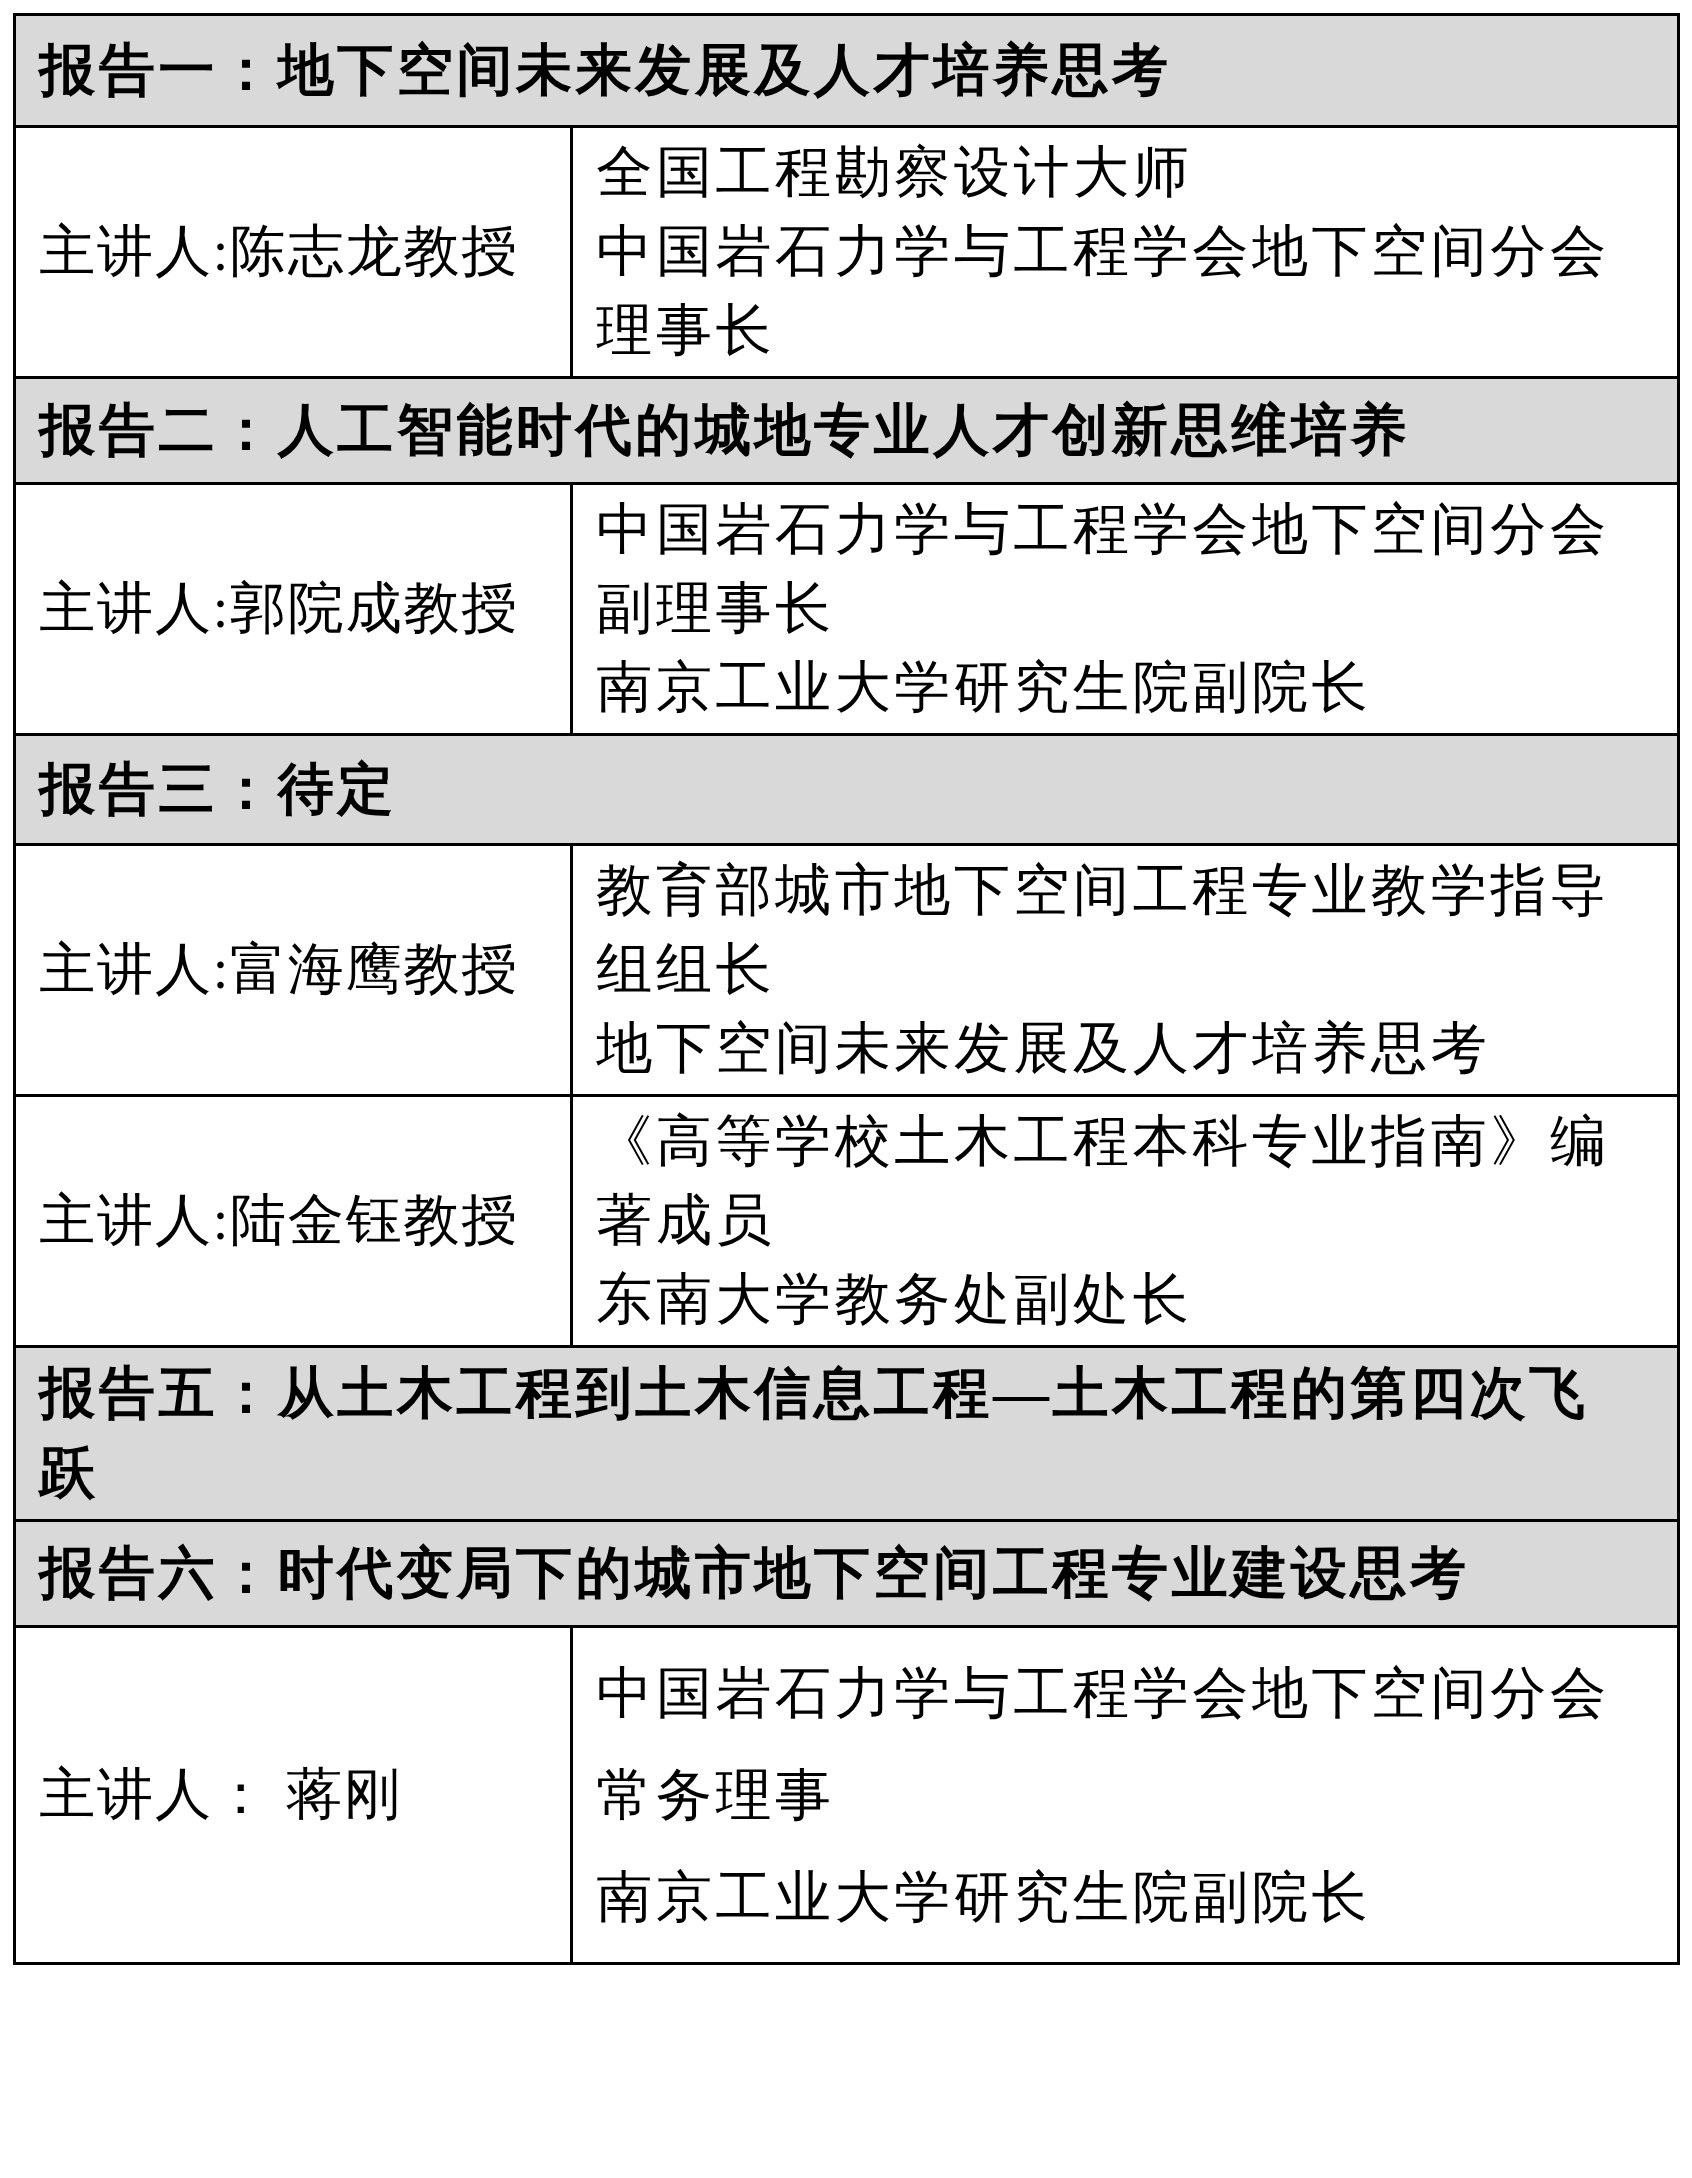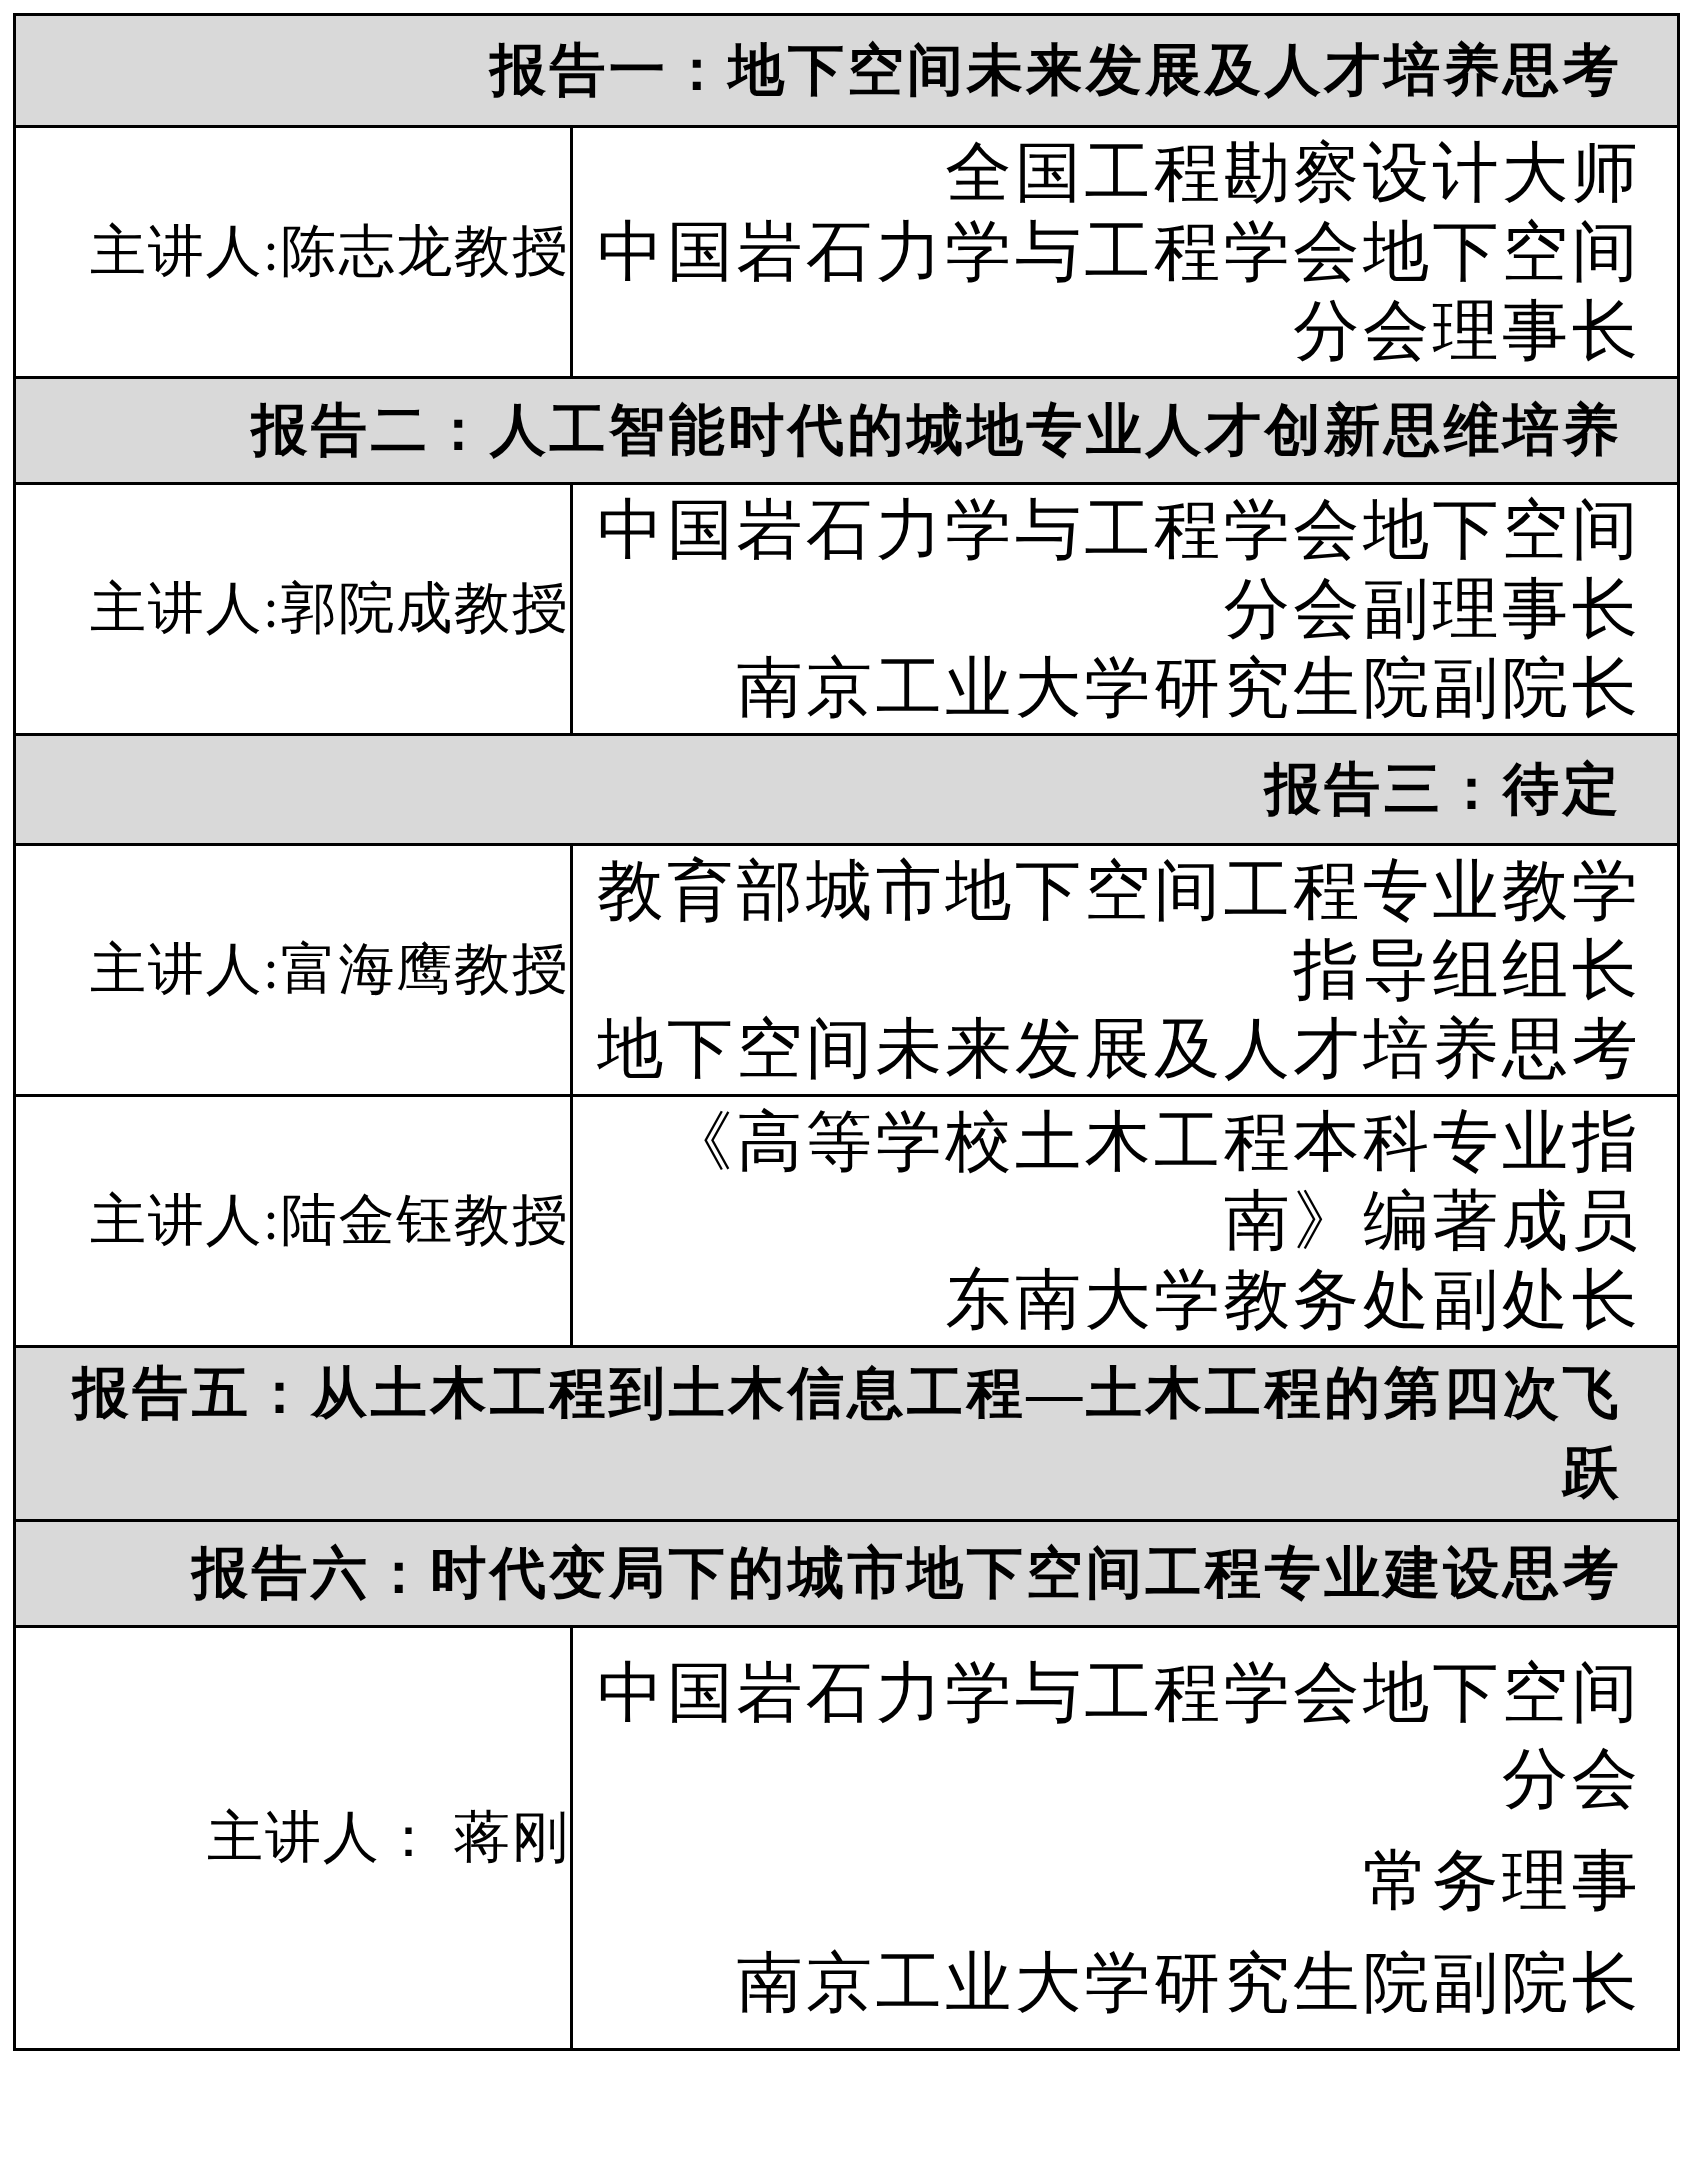"报告一：地下空间未来发展及人才培养思考" td { text-align: right -> none }
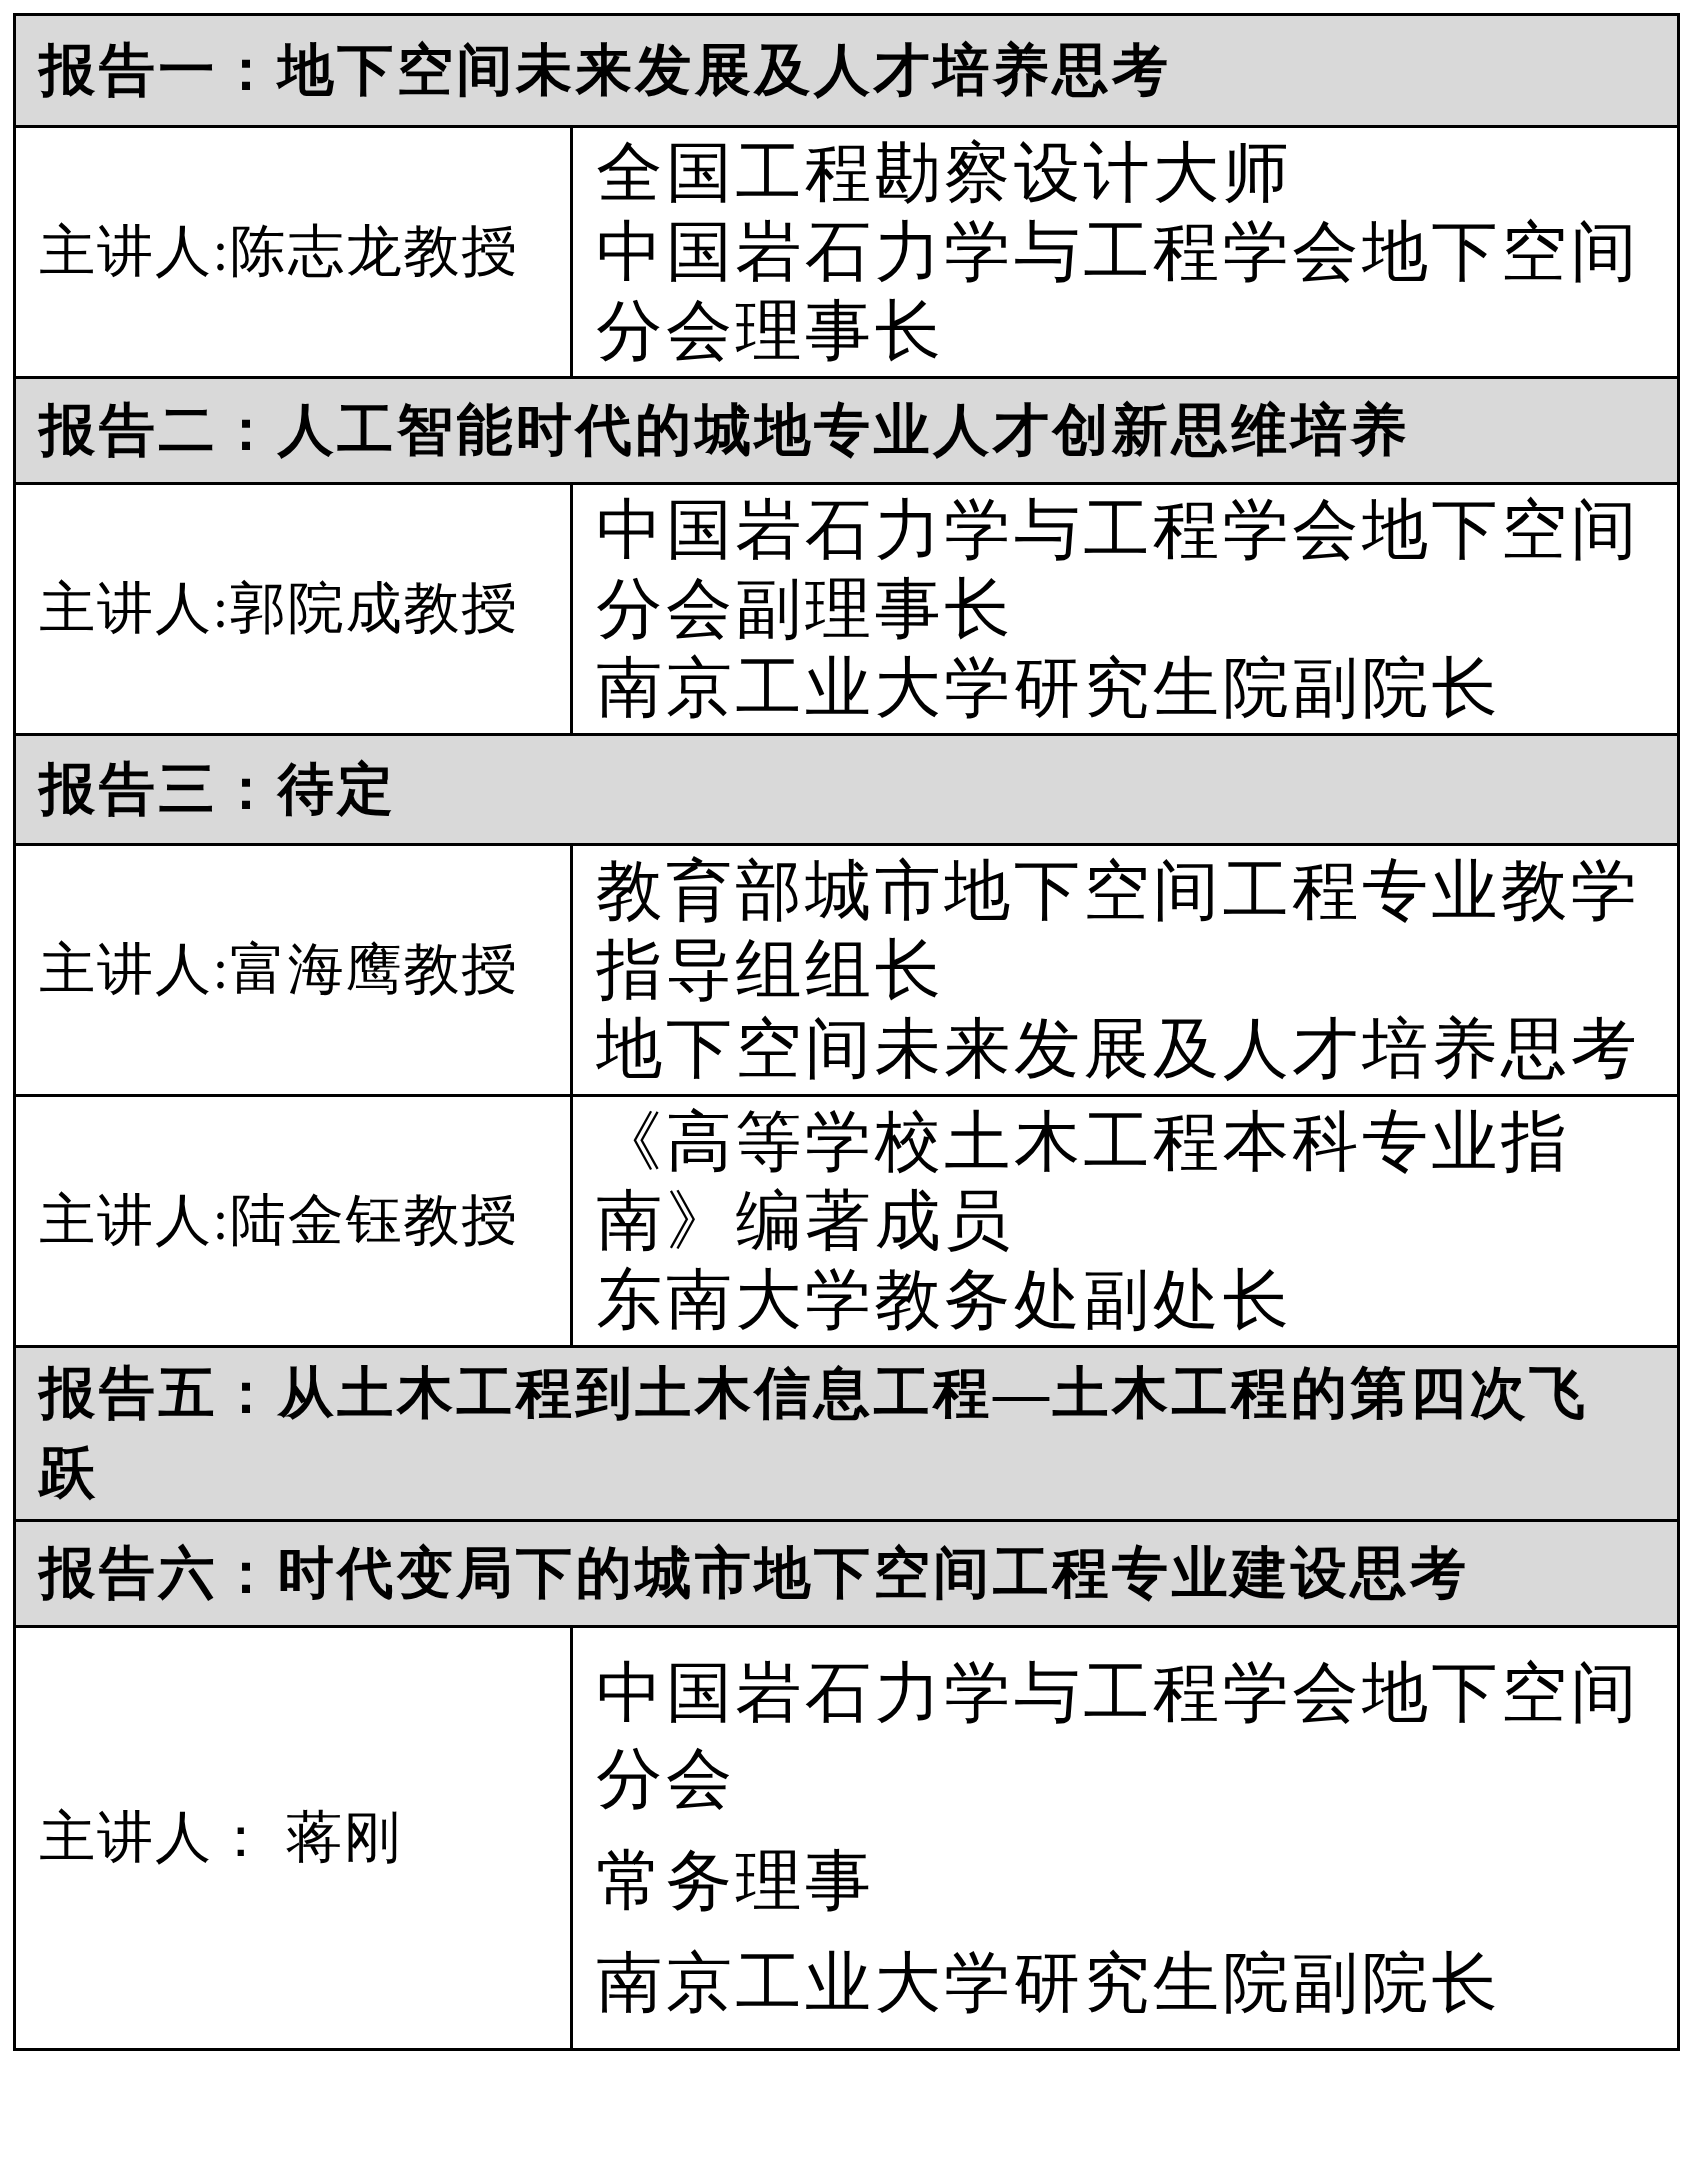"全国工程勘察设计大师" tr.body-row td.creds { font-size: 66px -> 56px }
